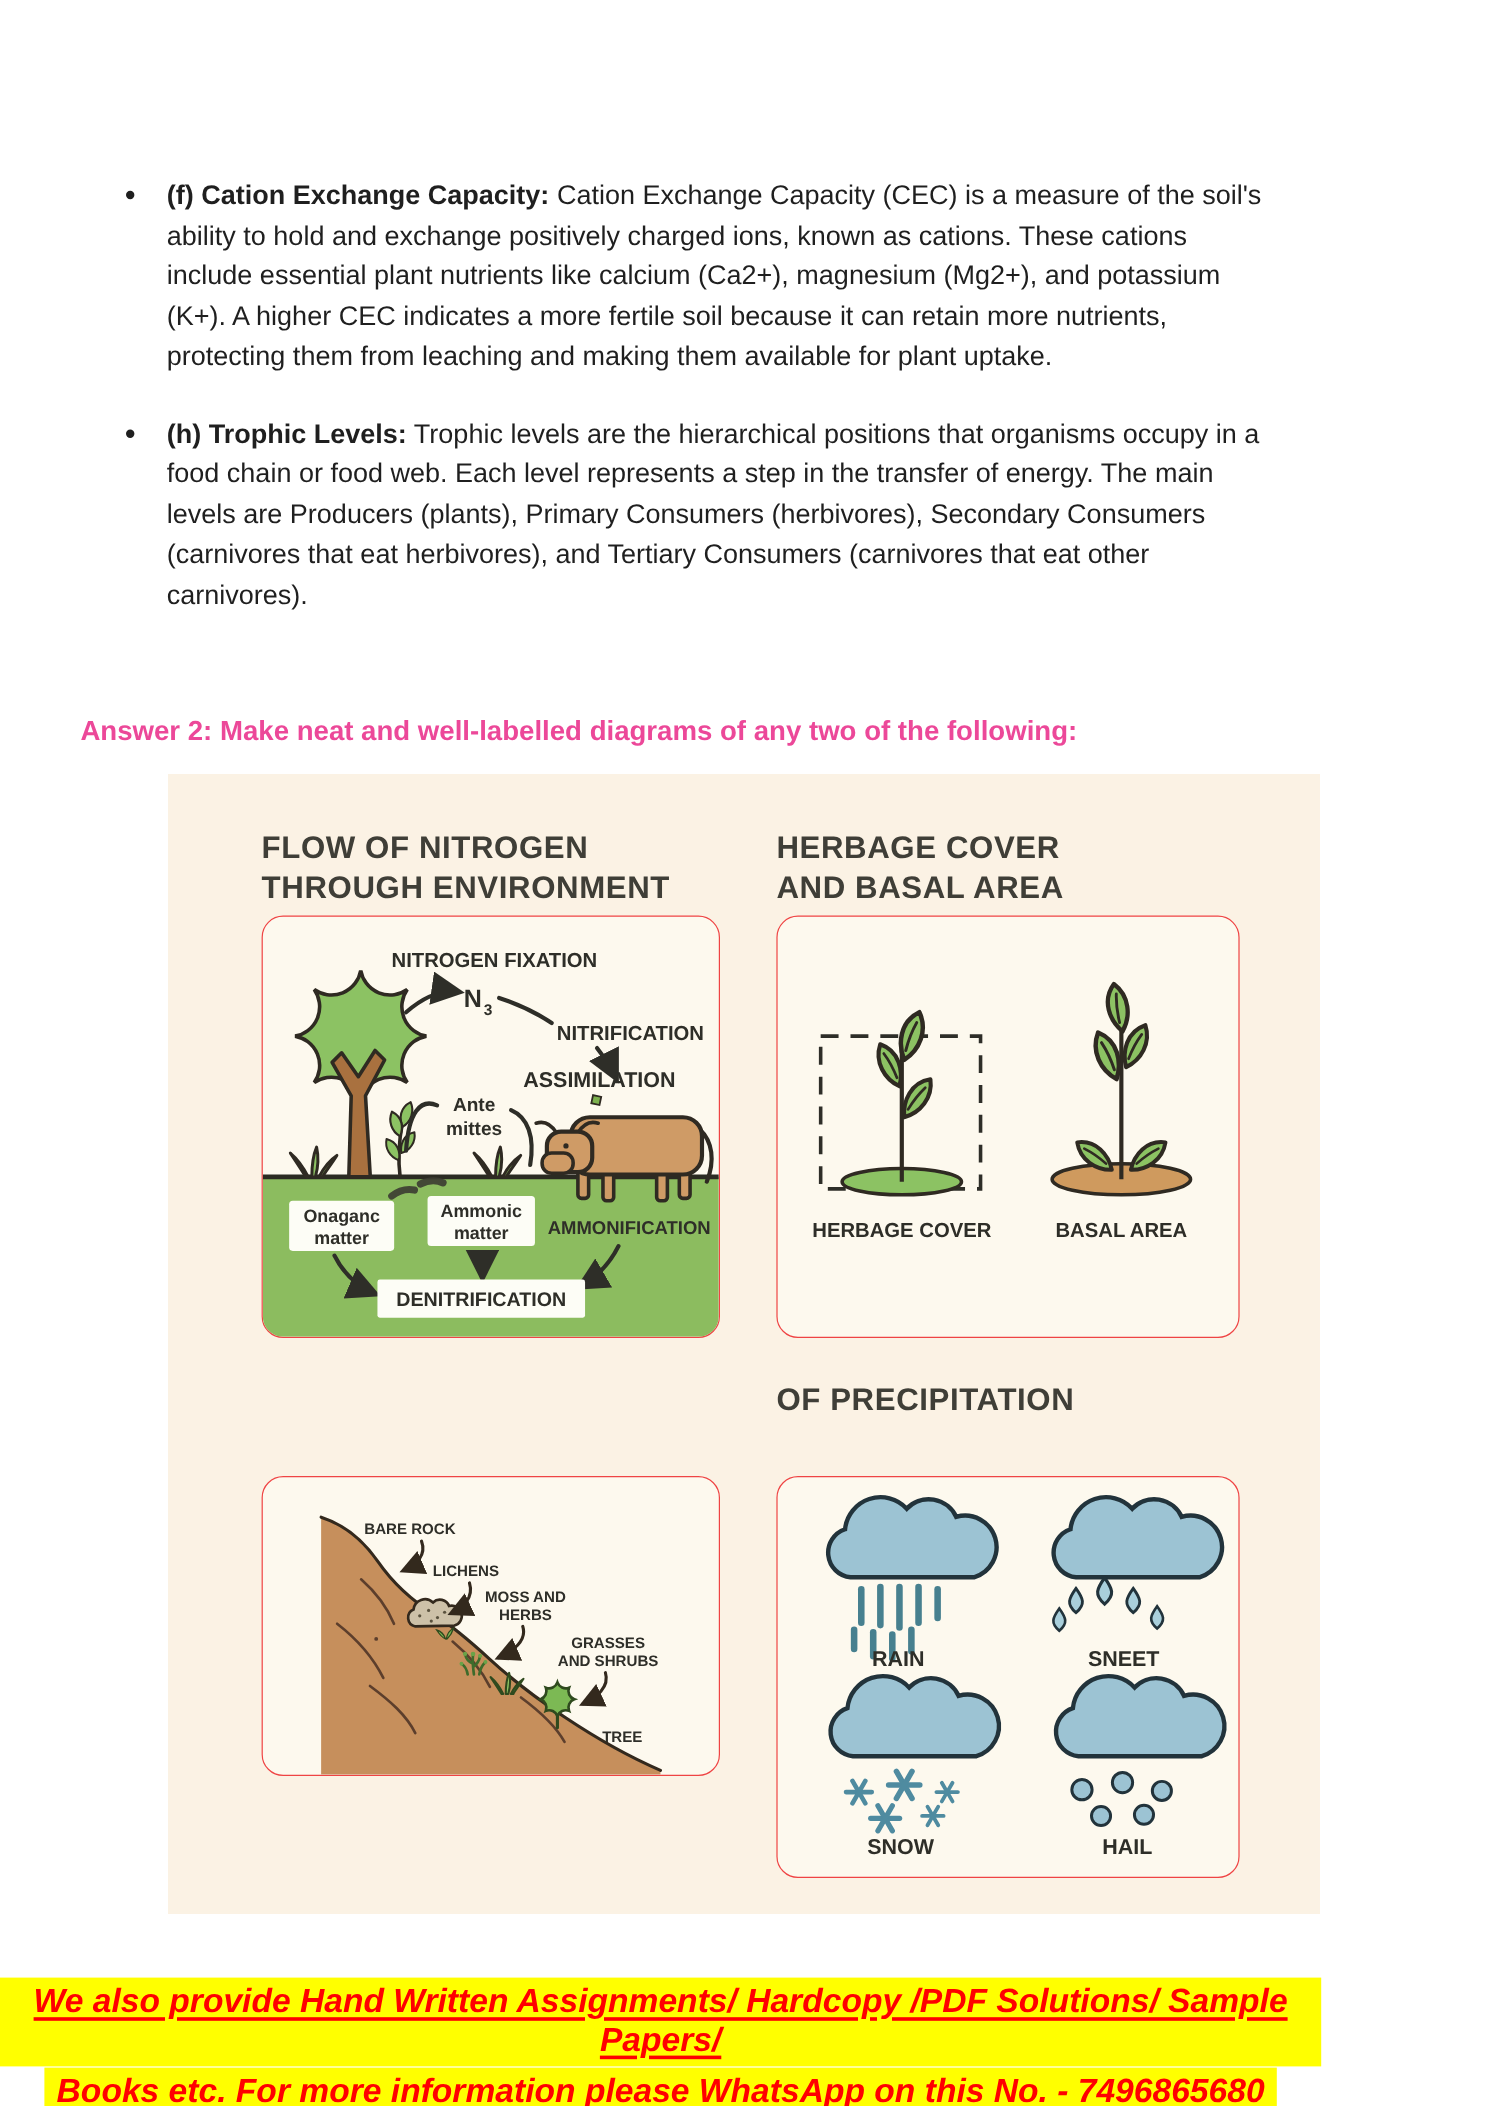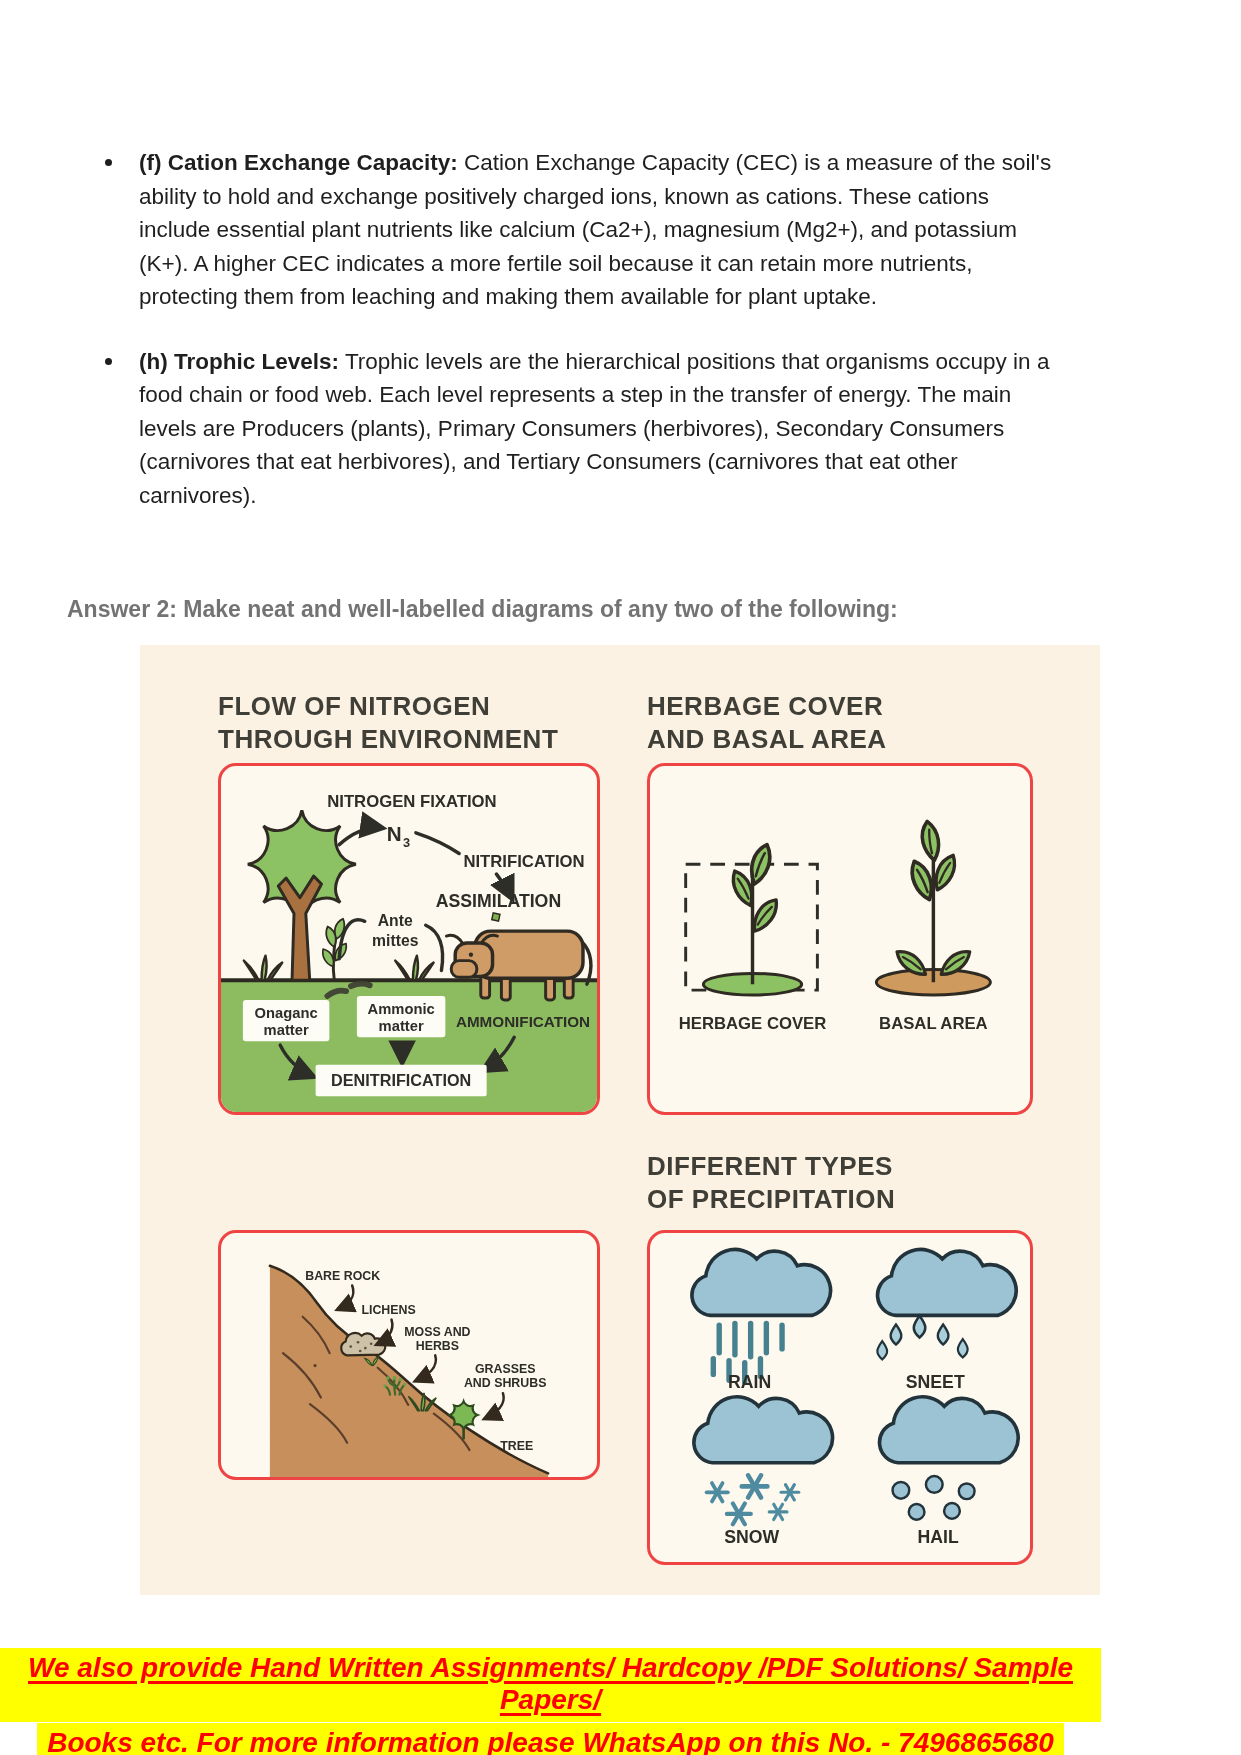"Answer 2: Make neat and" .answer-heading { color: #737373 -> #ec4899 }
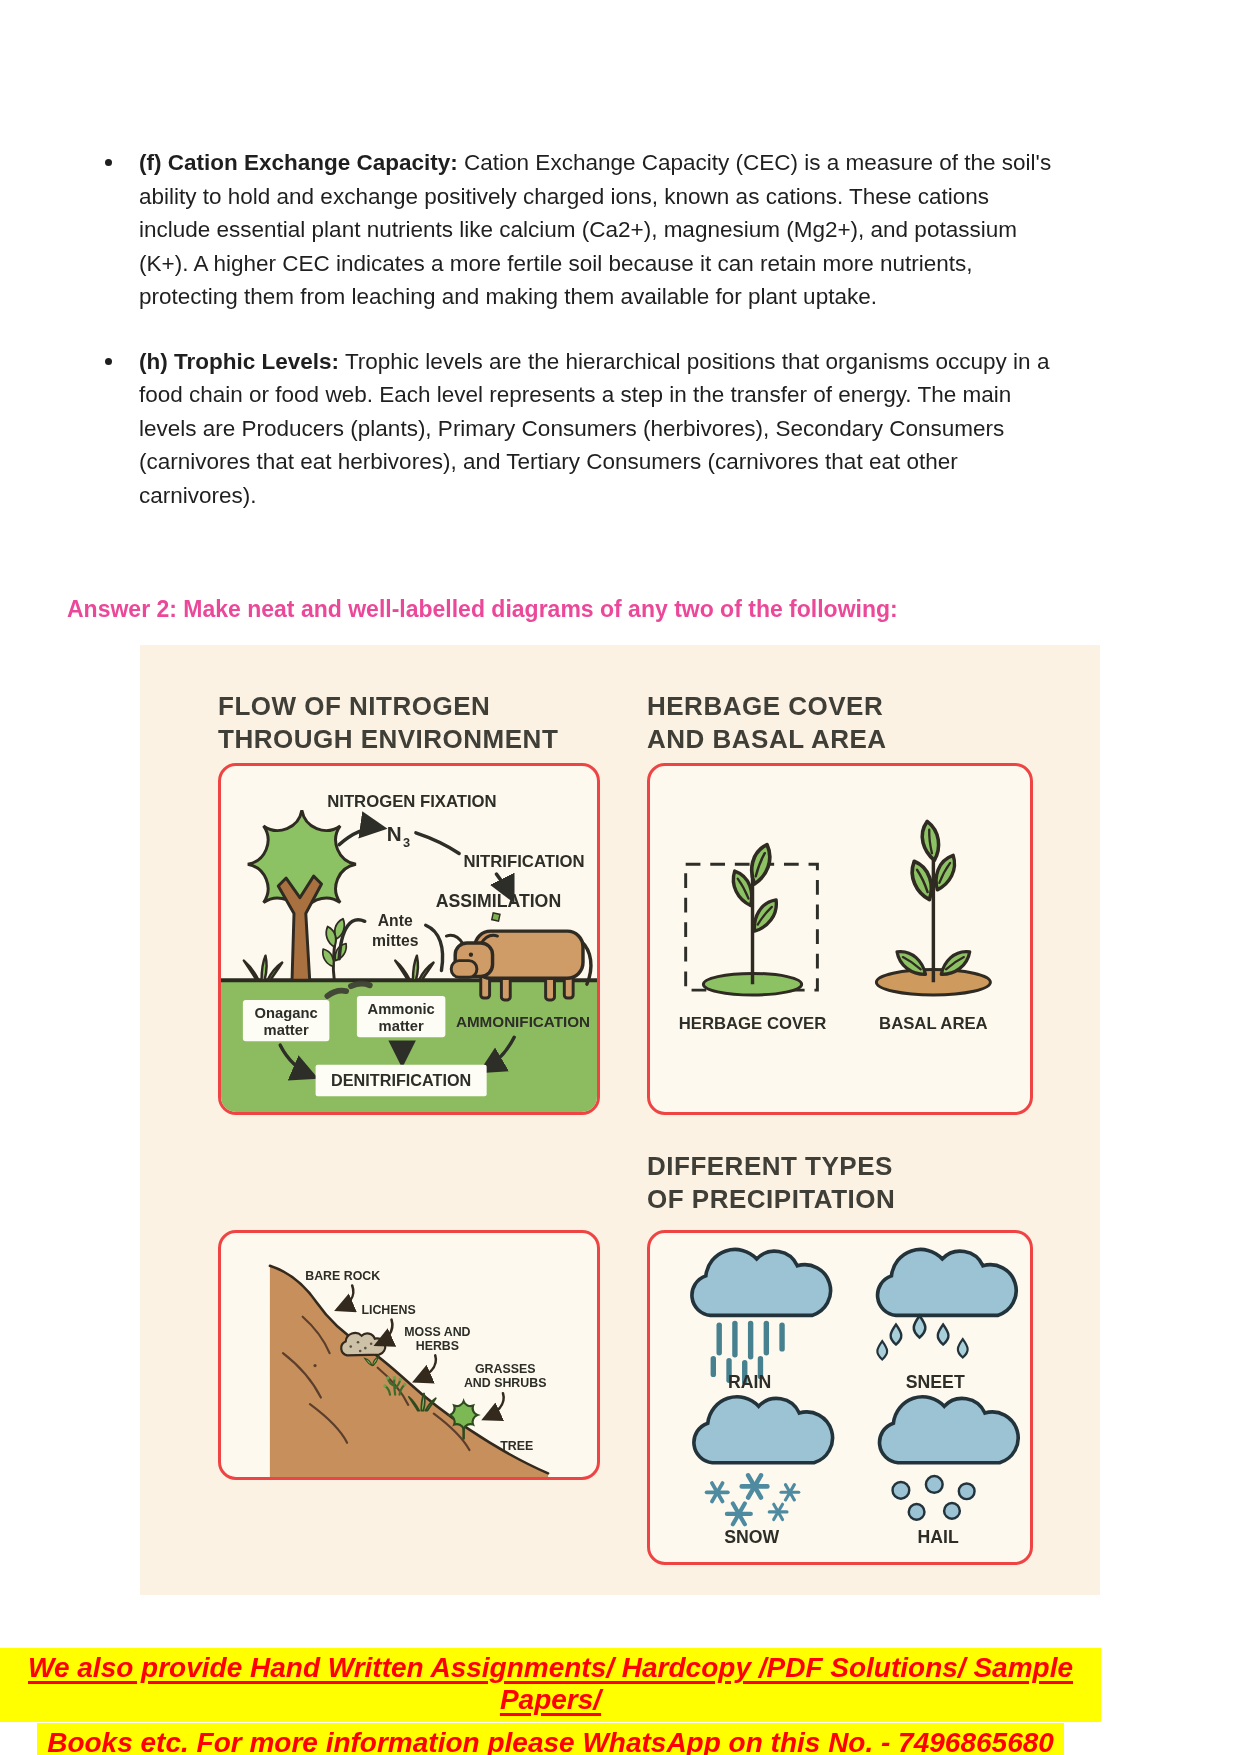"NITROGEN FIXATION" .dbox { border: 3px solid #ef4444 -> 1px solid #ef4444 }
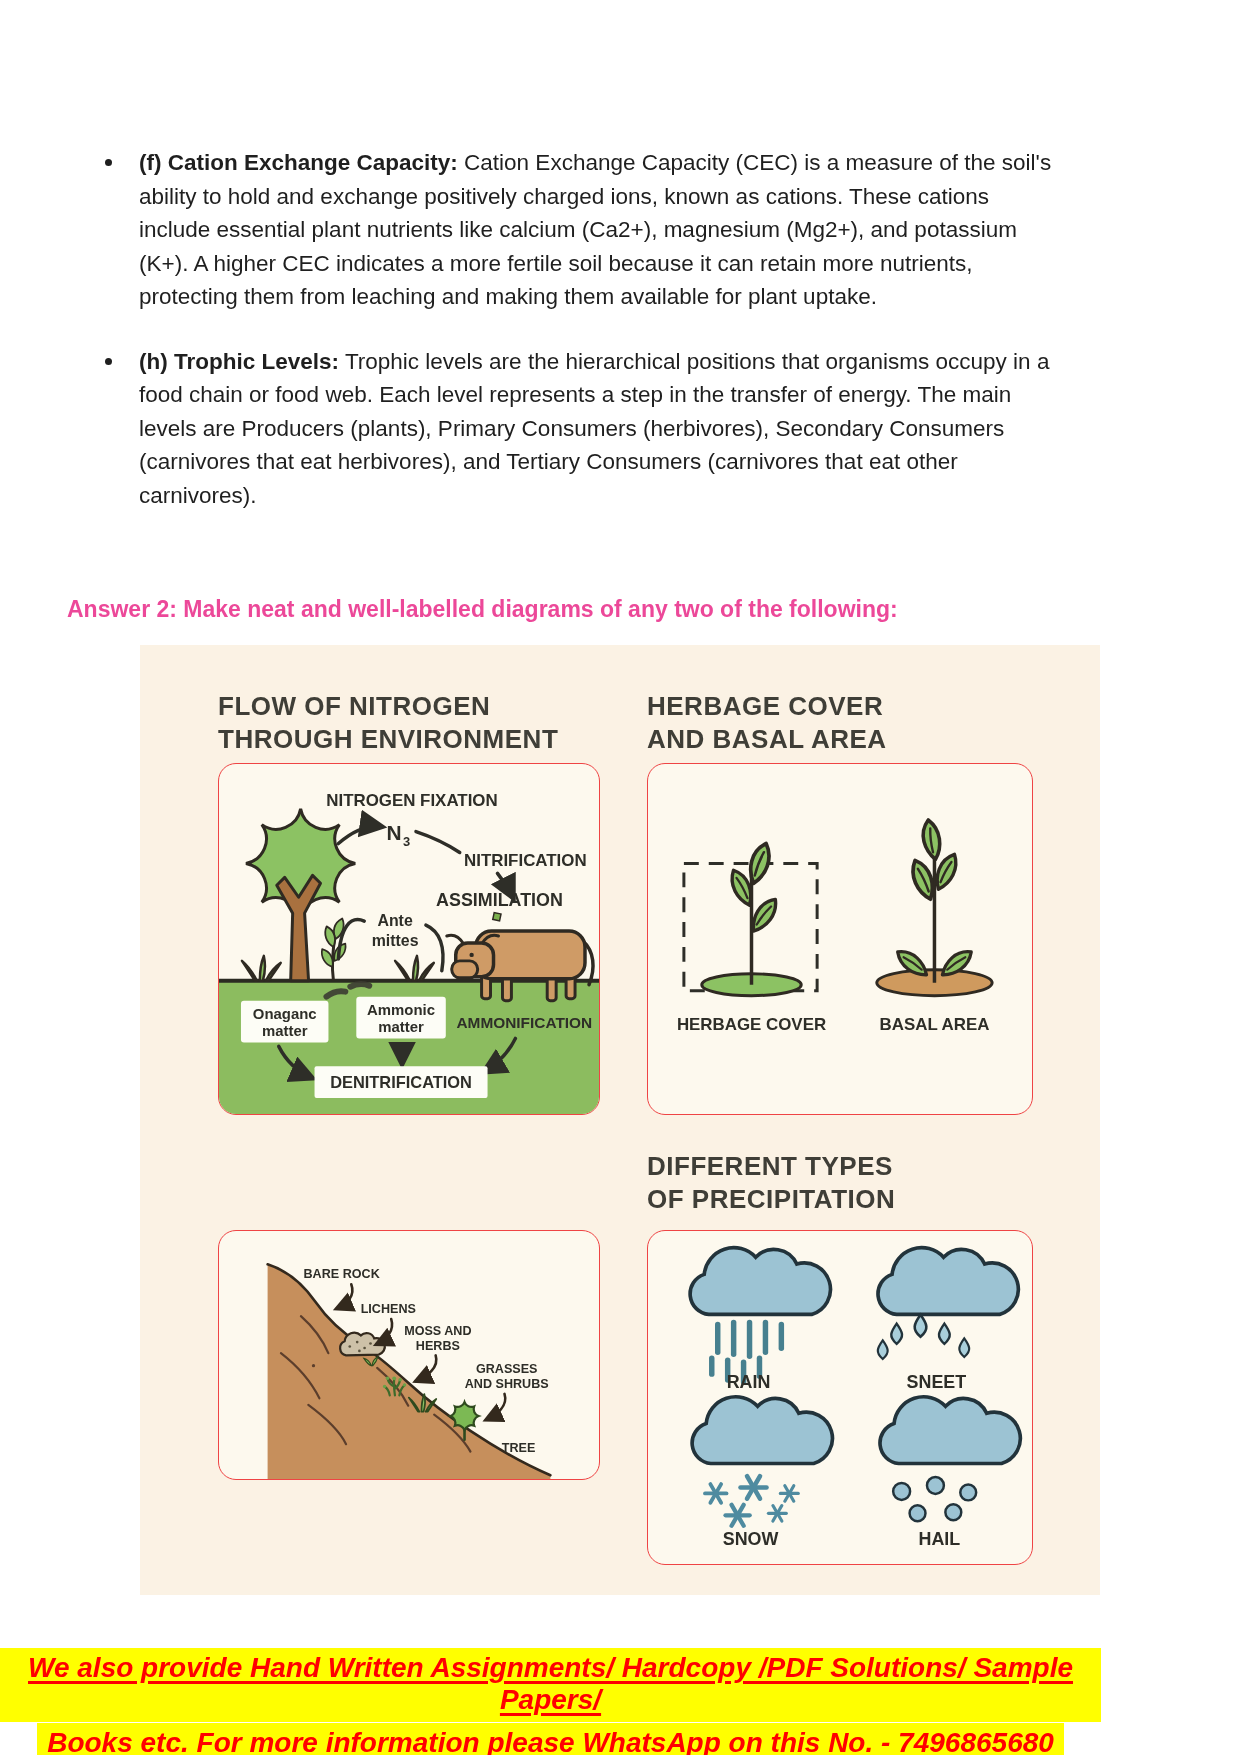"DIFFERENT TYPES" div { html: <div>DIFFERENT TYPES</div> -> none }
